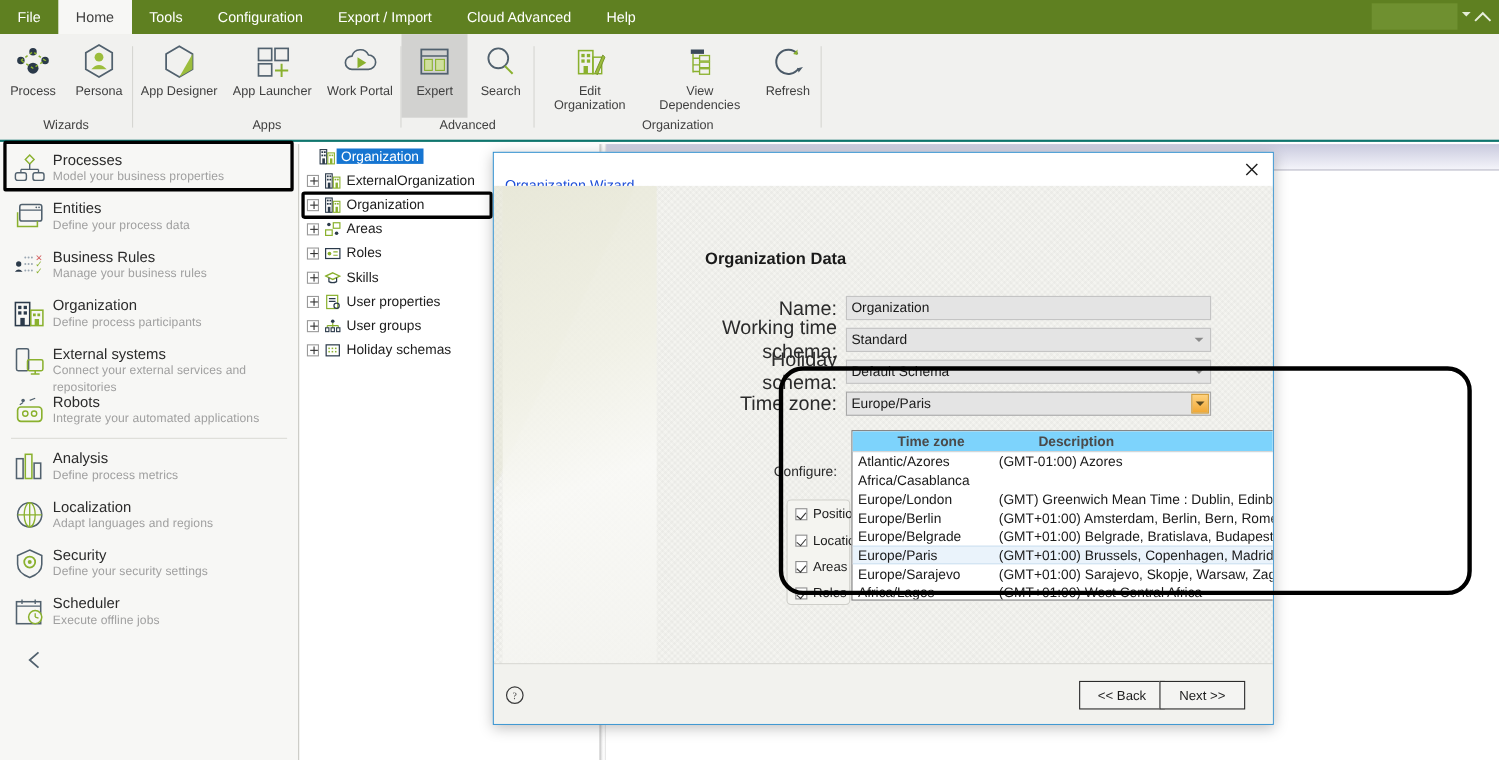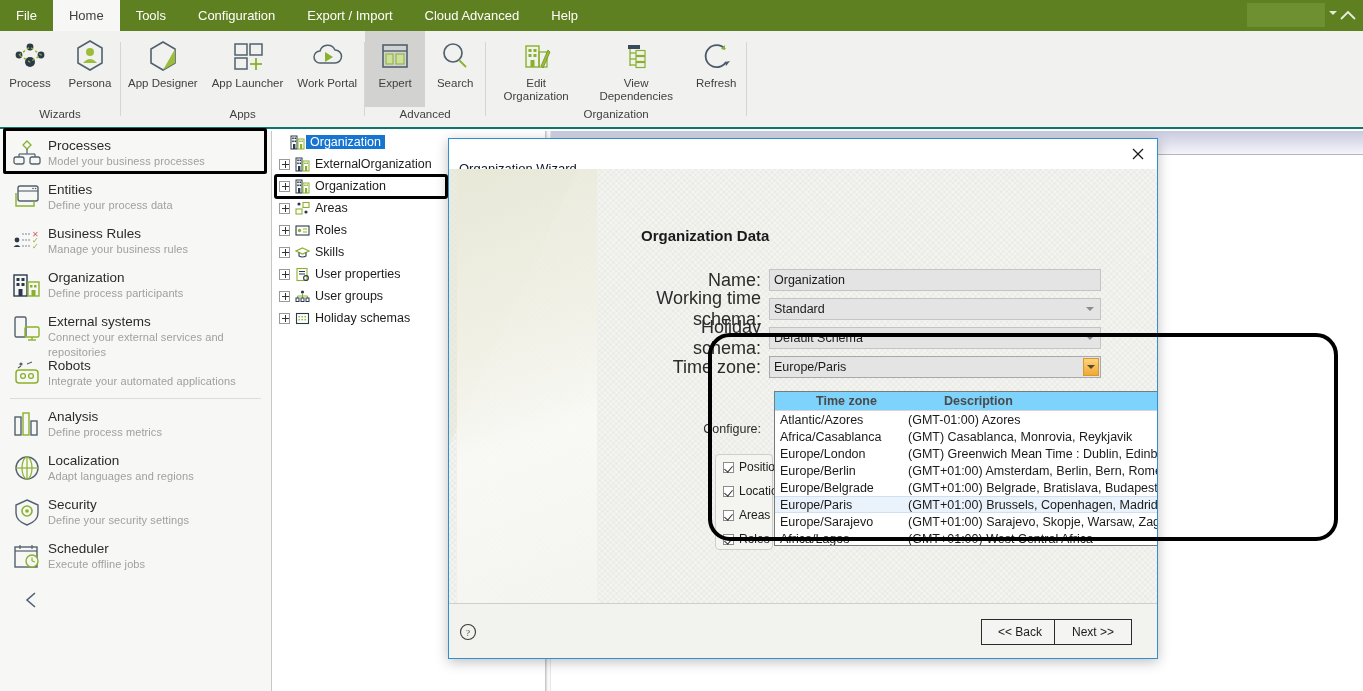"Model your business processes" div.sb-sub { text: processes -> properties }
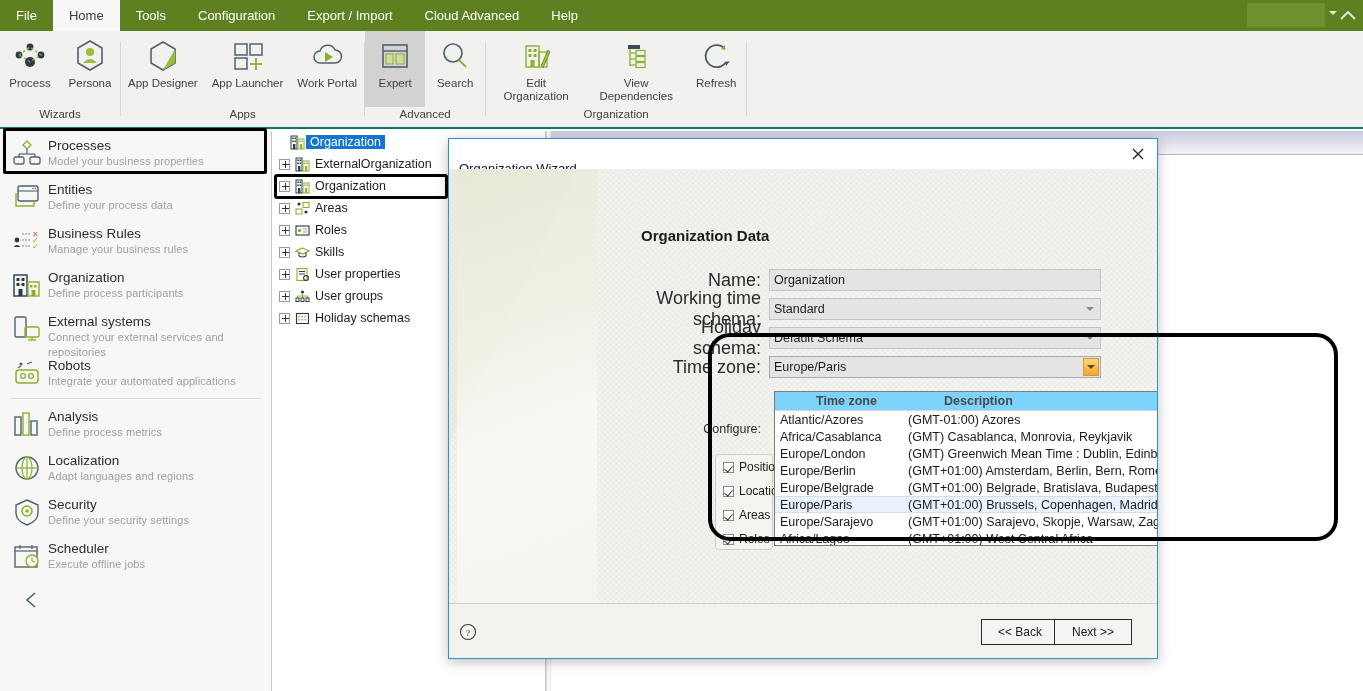"Organization Wizard" #dlg-title-txt { color: #0f172a -> #1d4ed8 }
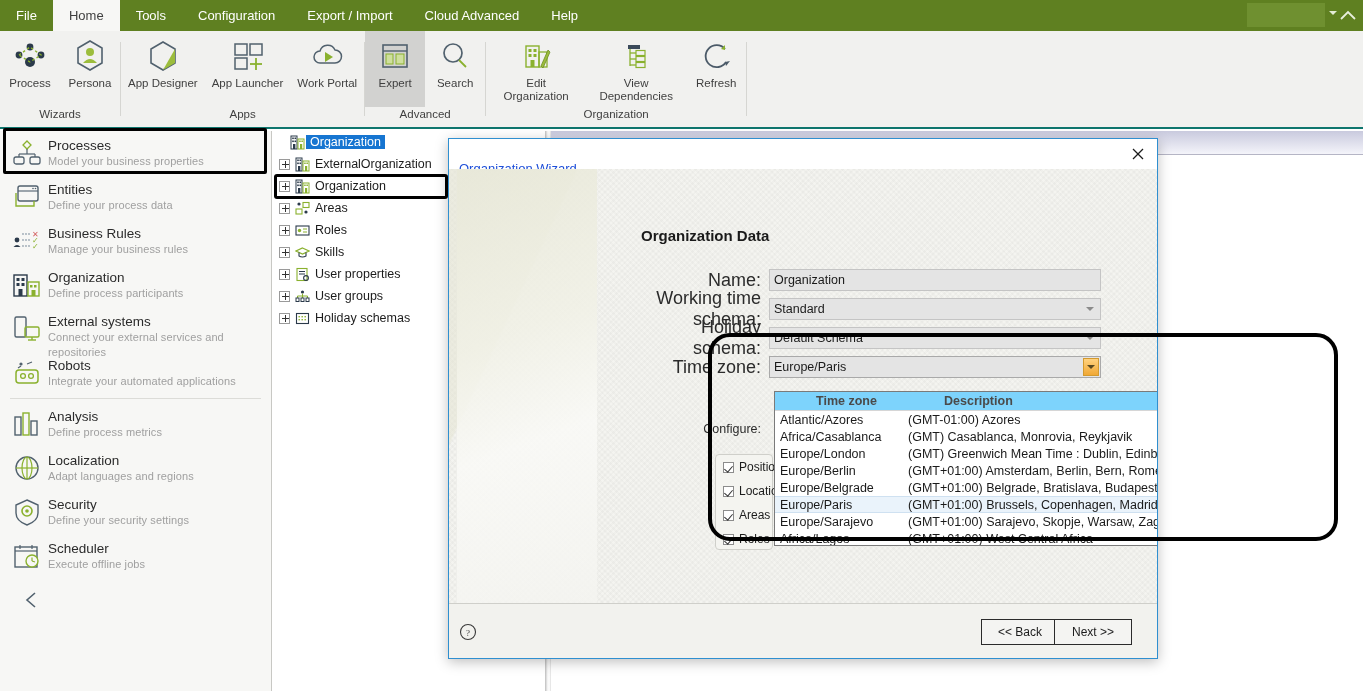"(GMT) Casablanca, Monrovia, Reykjavik" div.tz-c2 { html: <div>(GMT) Casablanca, Monrovia, Reykjavik</div> -> none }
